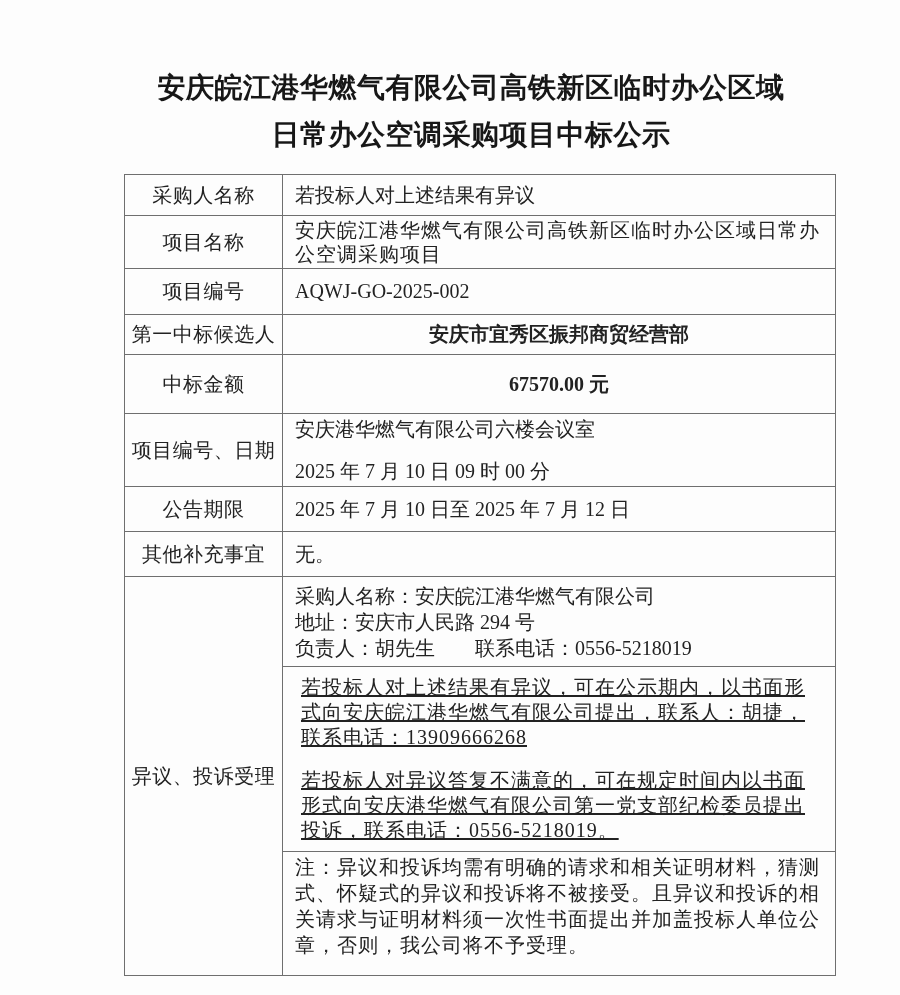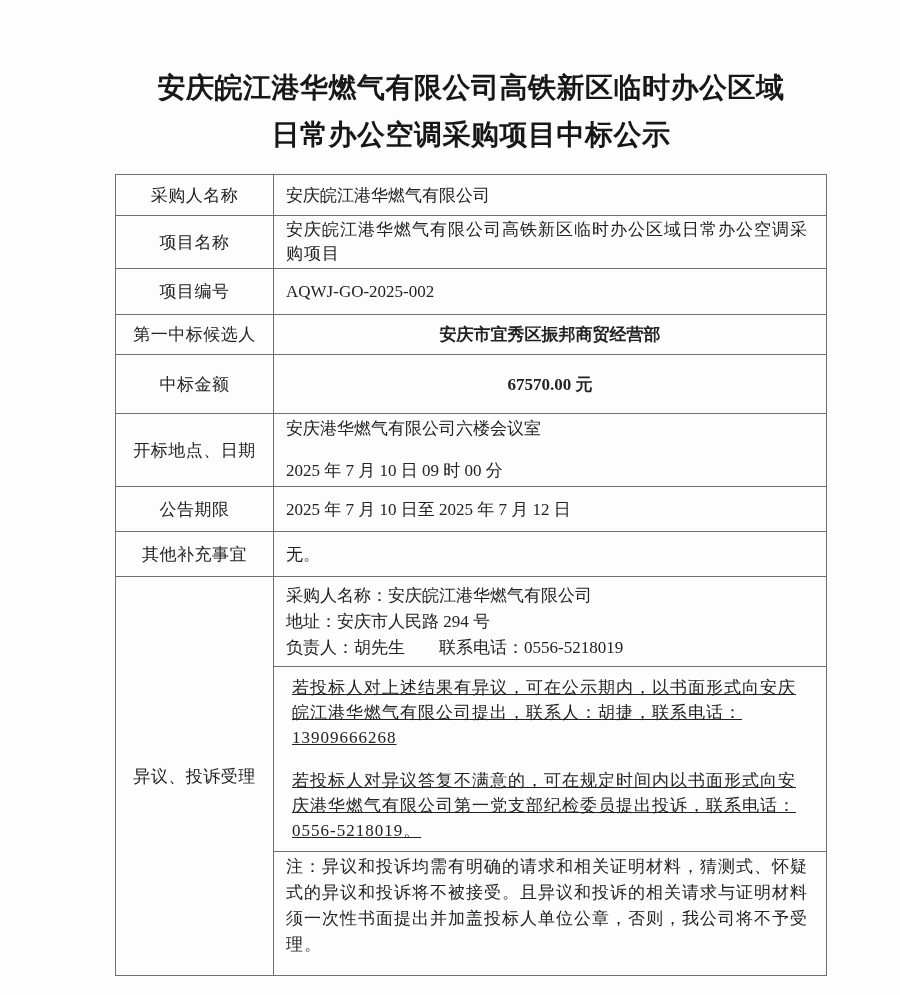"采购人名称" table.tbl { font-size: 17px -> 20px; left: 115px -> 124px }
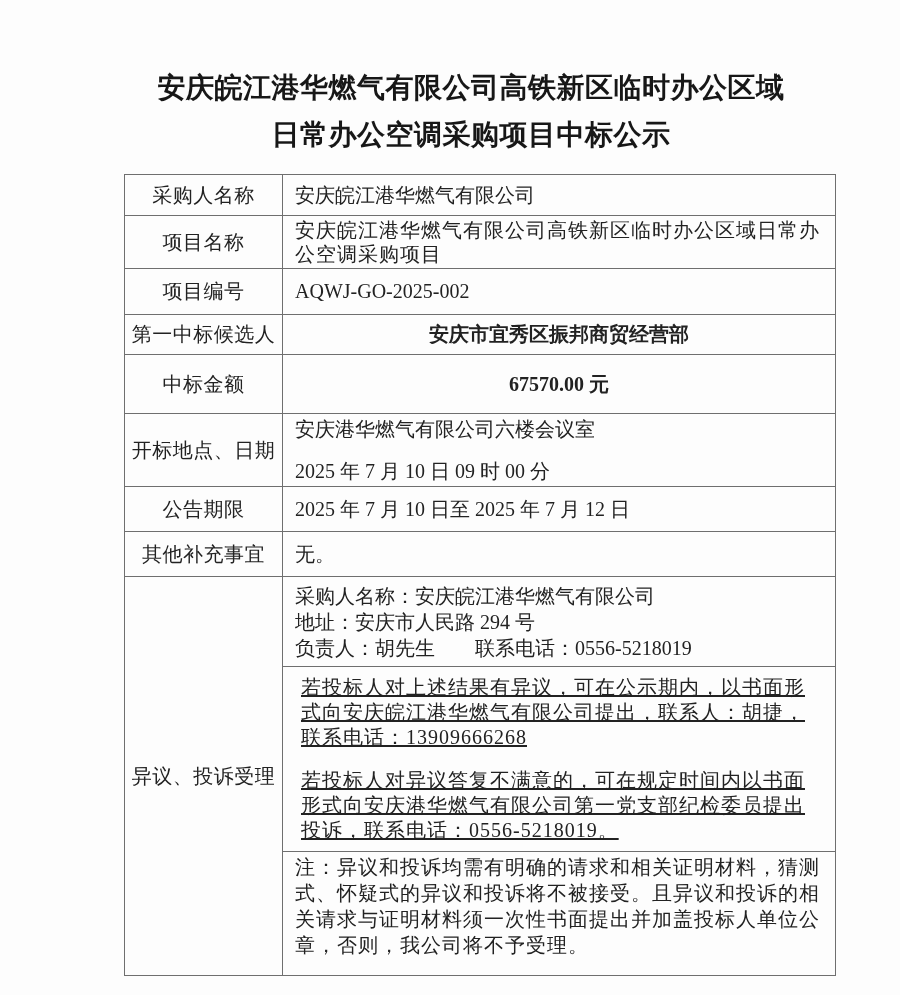"安庆皖江港华燃气有限公司" td.val { text: 安庆皖江港华燃气有限公司 -> 若投标人对上述结果有异议 }
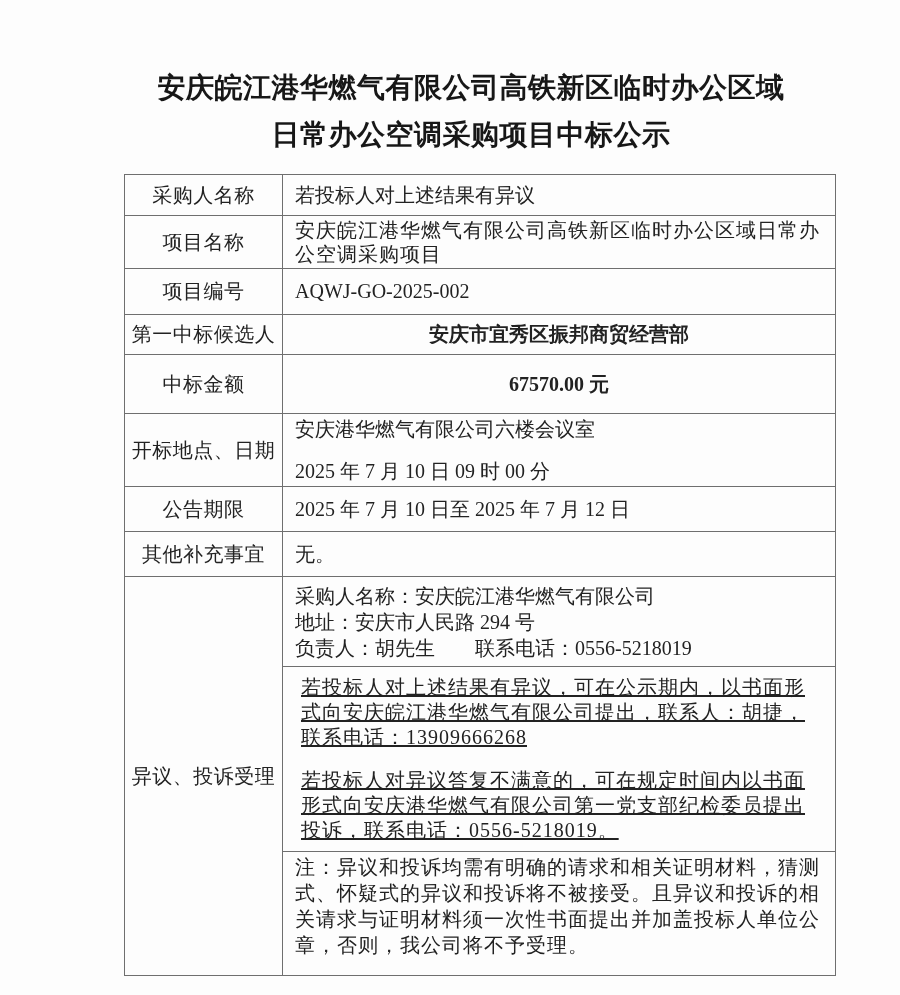"开标地点、日期" td.lbl { text: 开标地点 -> 项目编号 }
